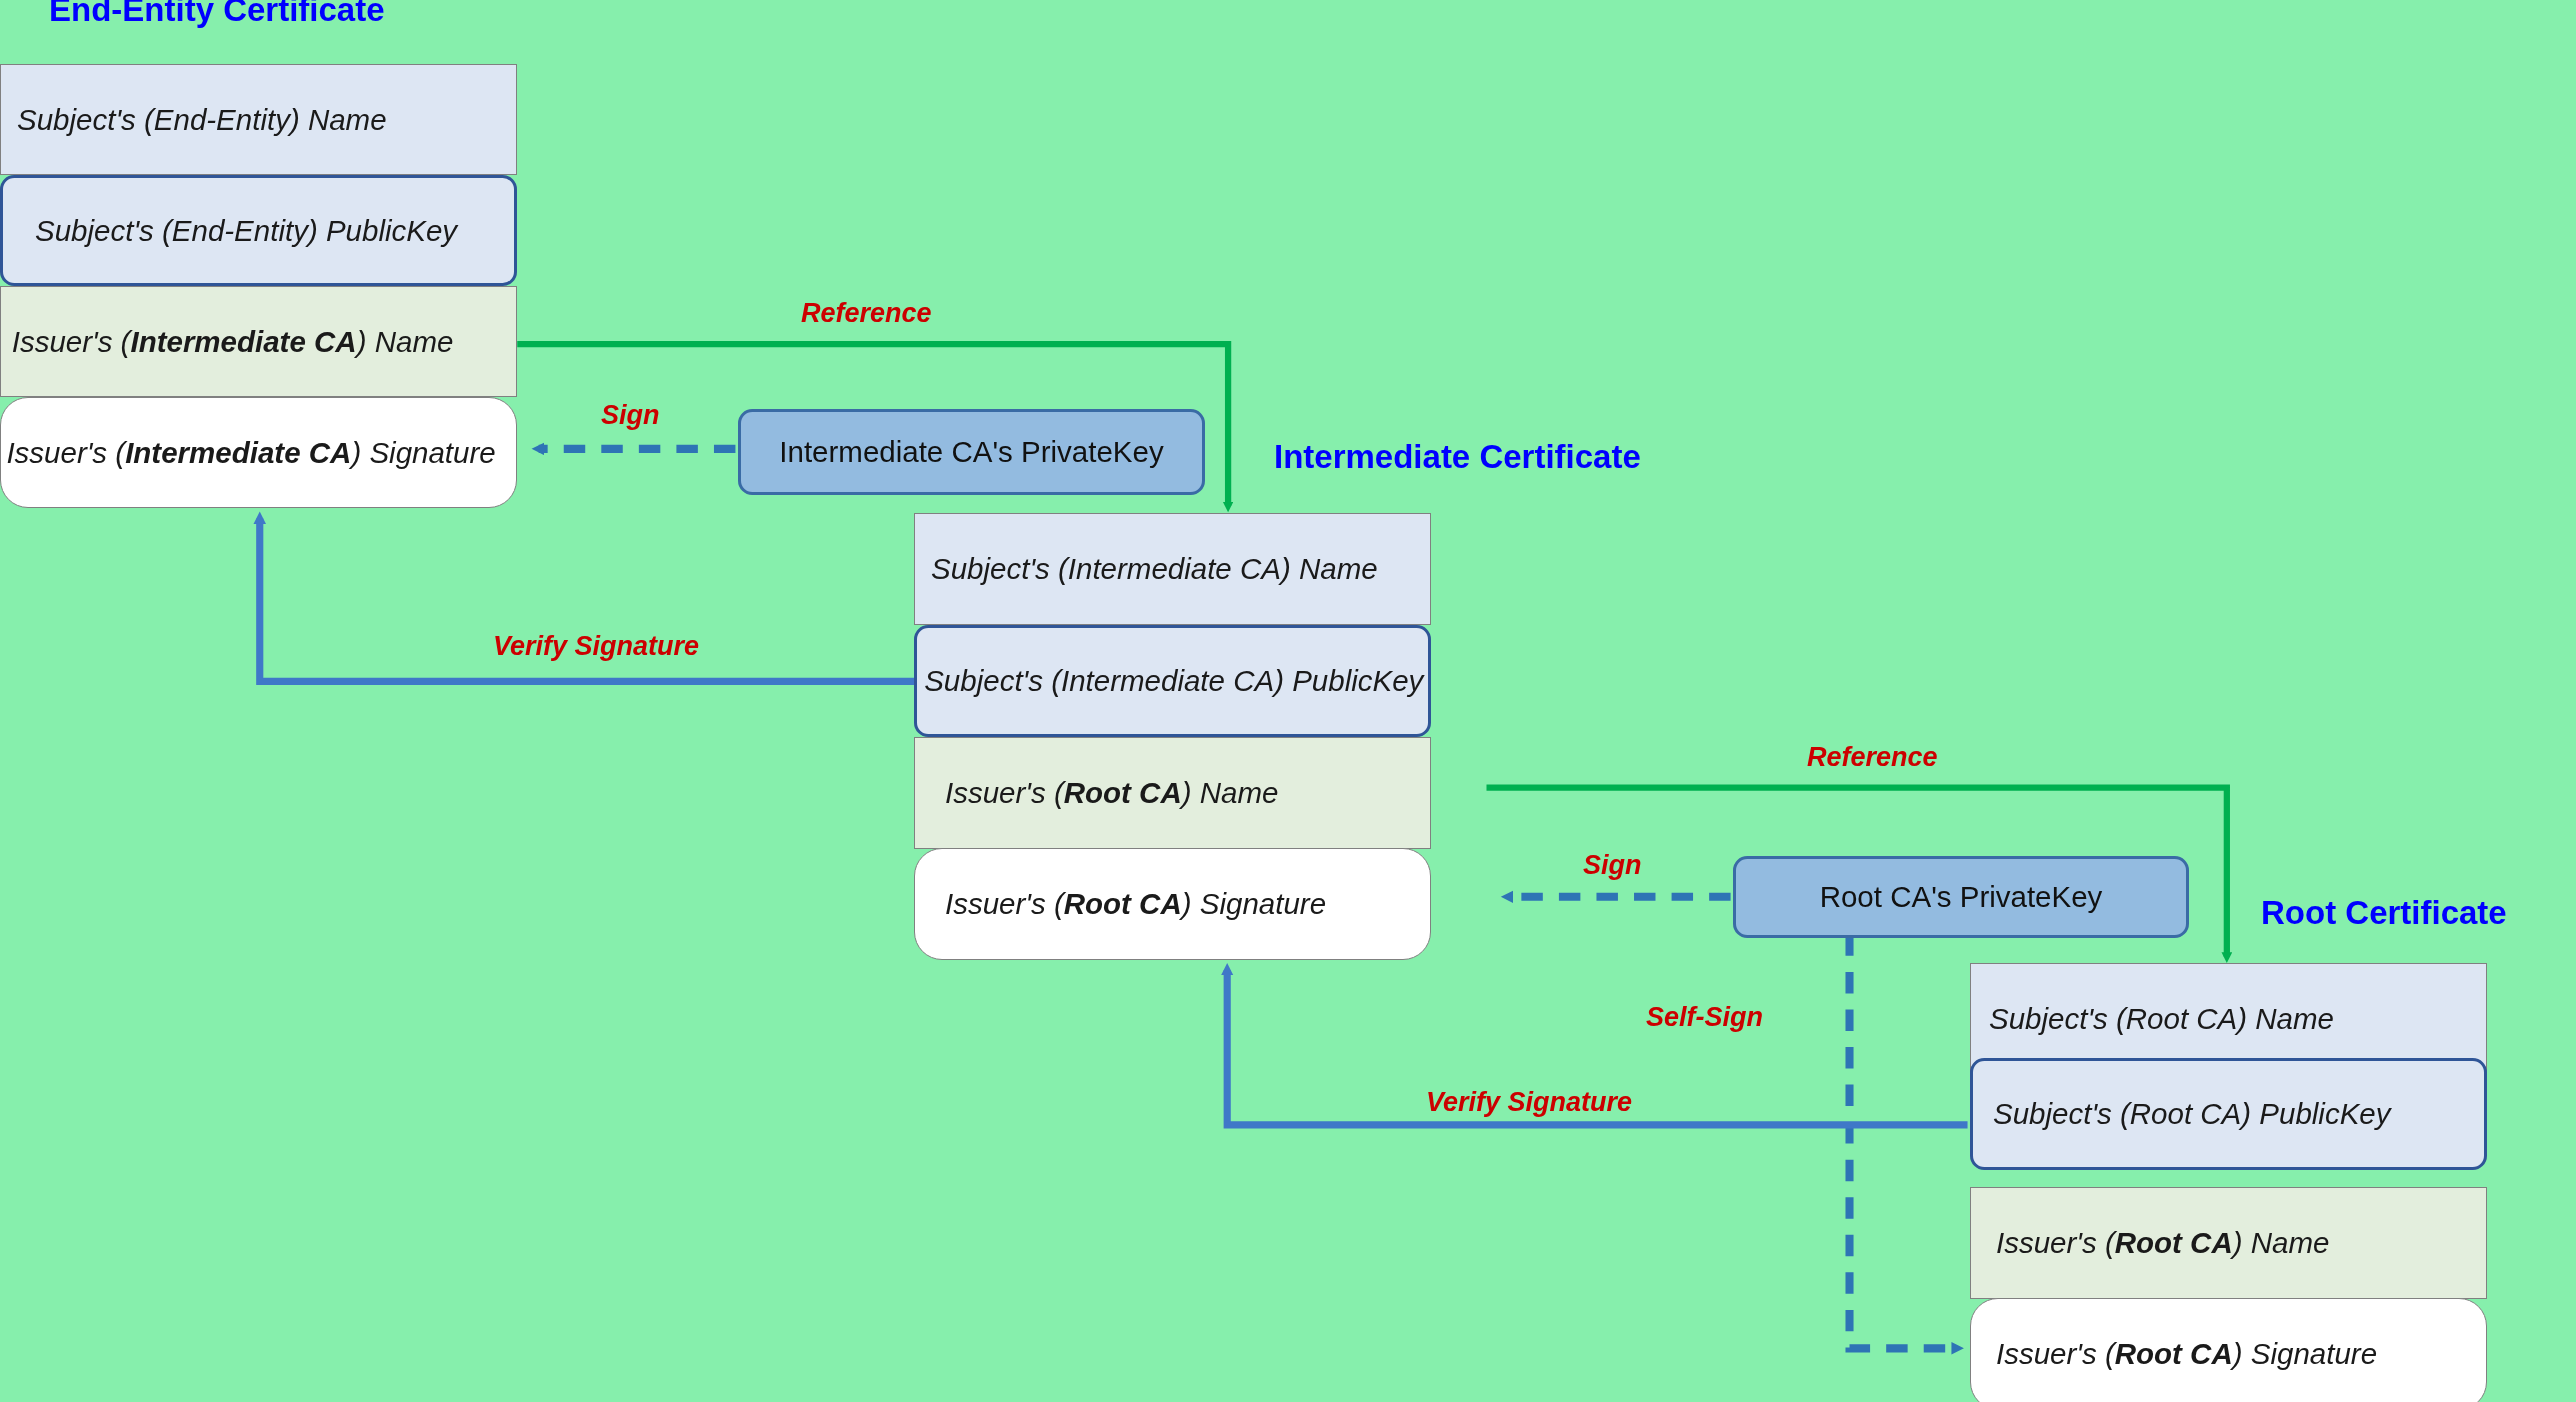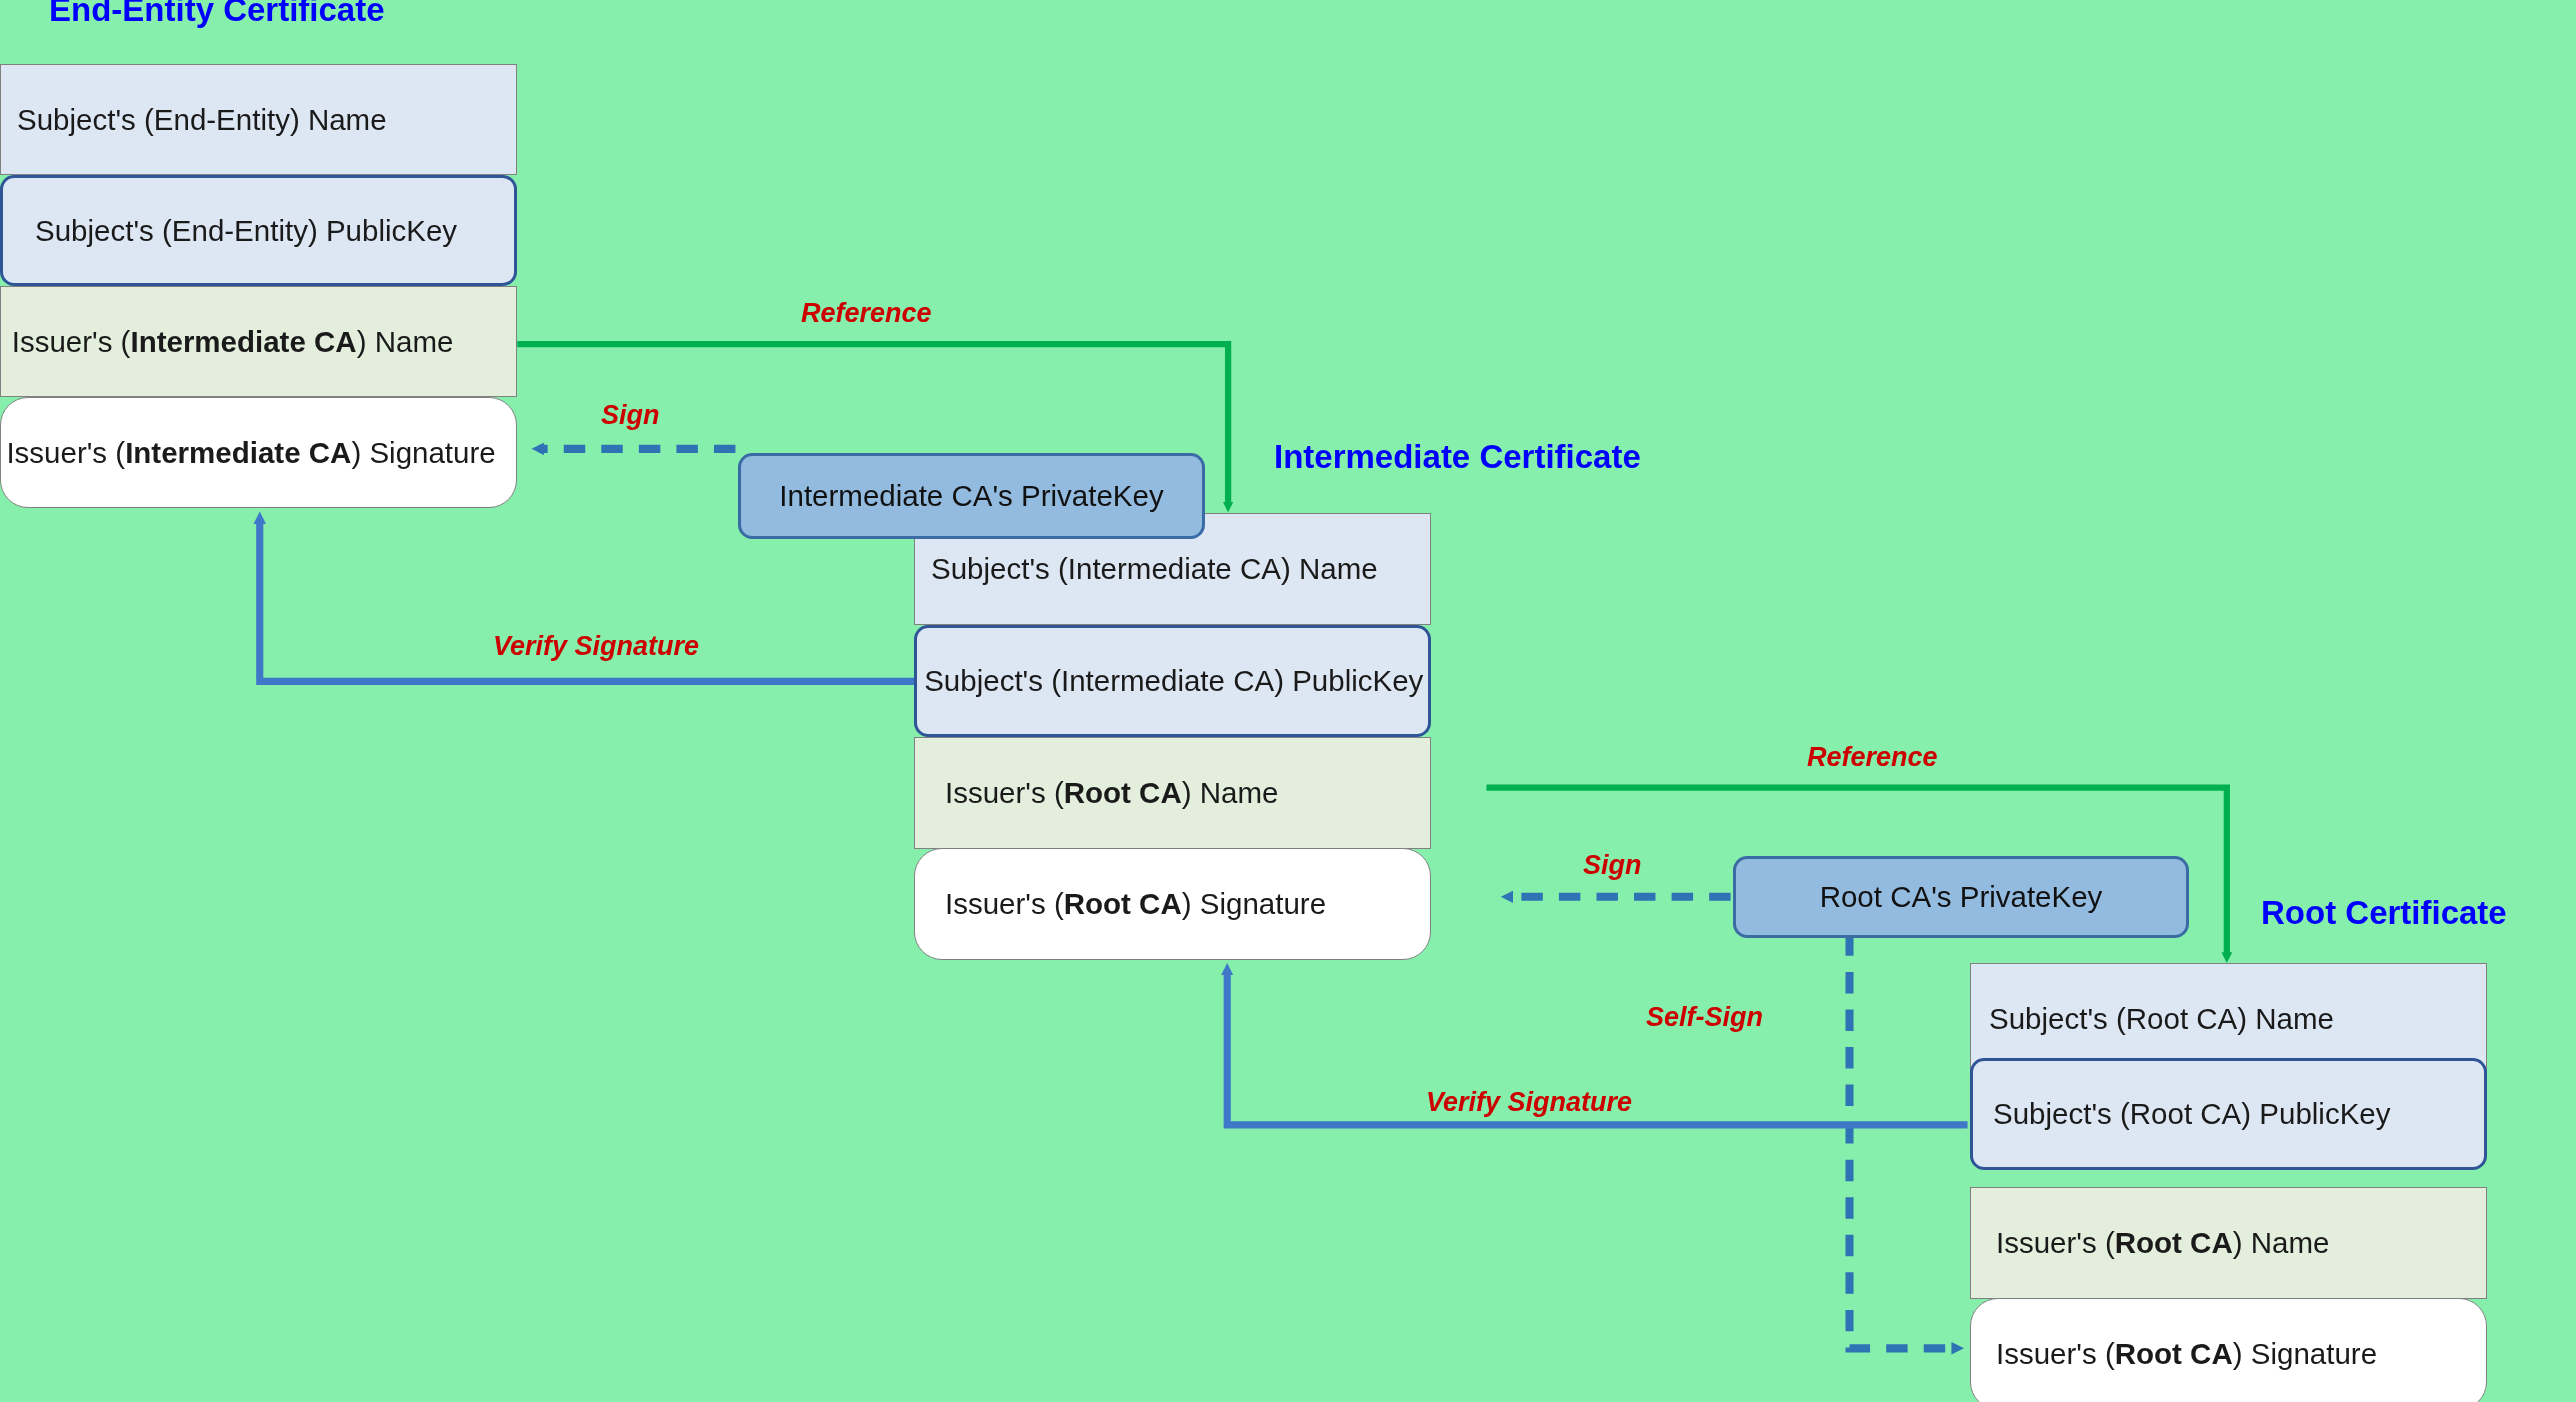"Subject's (End-Entity) Name" .cert-row .txt { font-style: none -> italic }
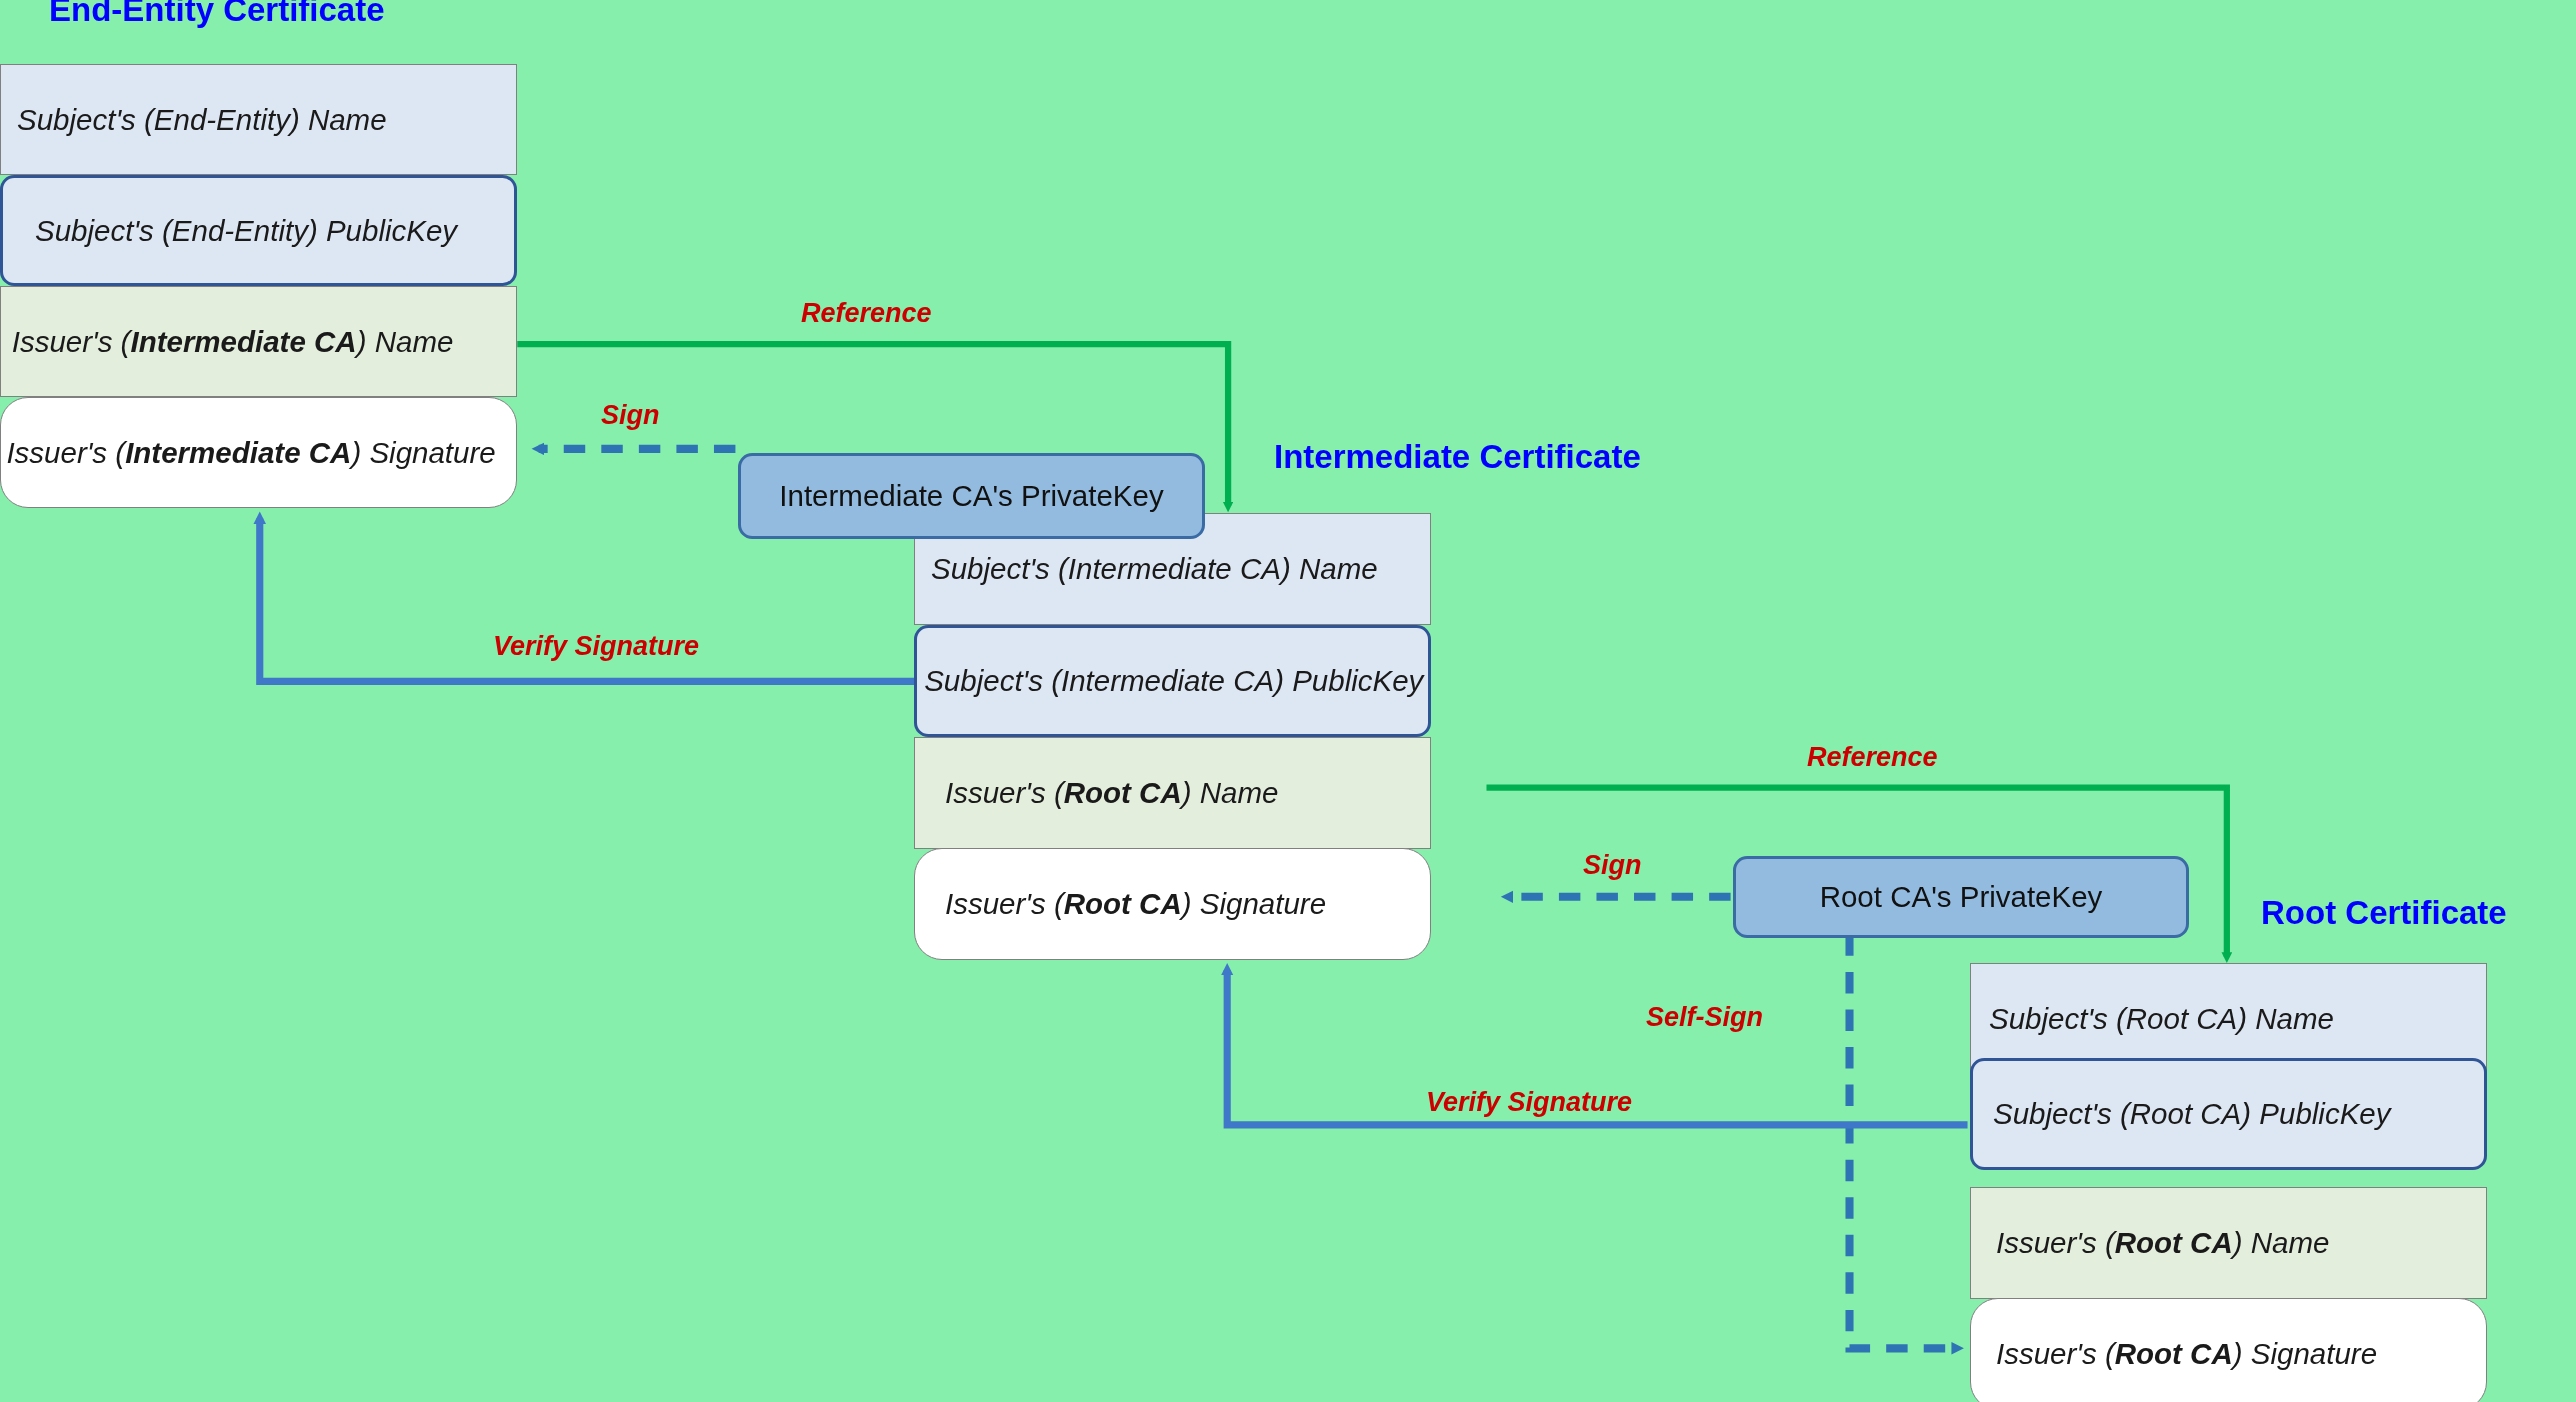"Intermediate CA's PrivateKey" div.keybox { margin-top: 44px -> none }
